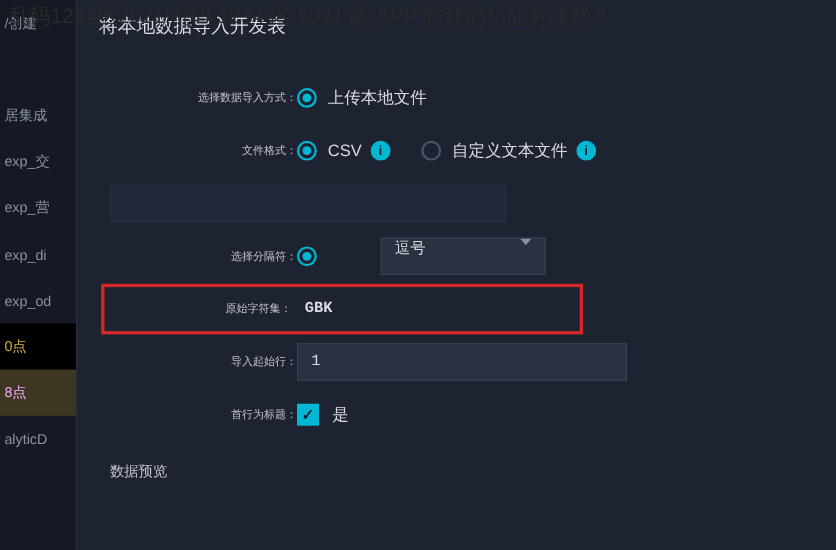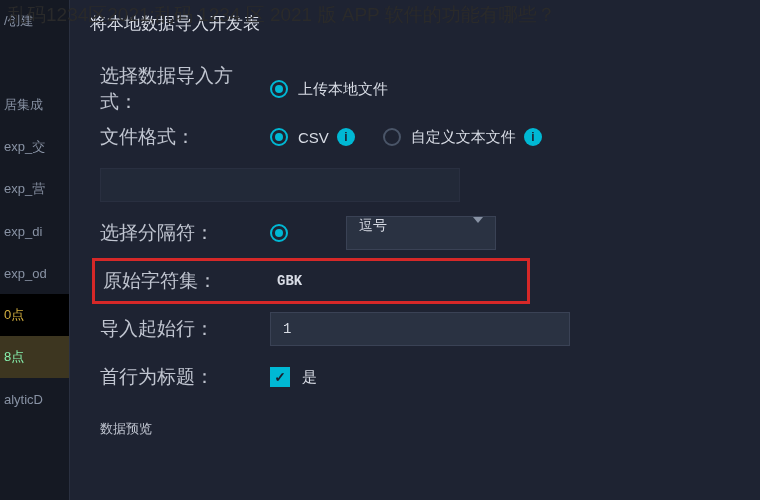"选择数据导入方式：" .form-label { font-size: 19px -> 10px; text-align: none -> right }
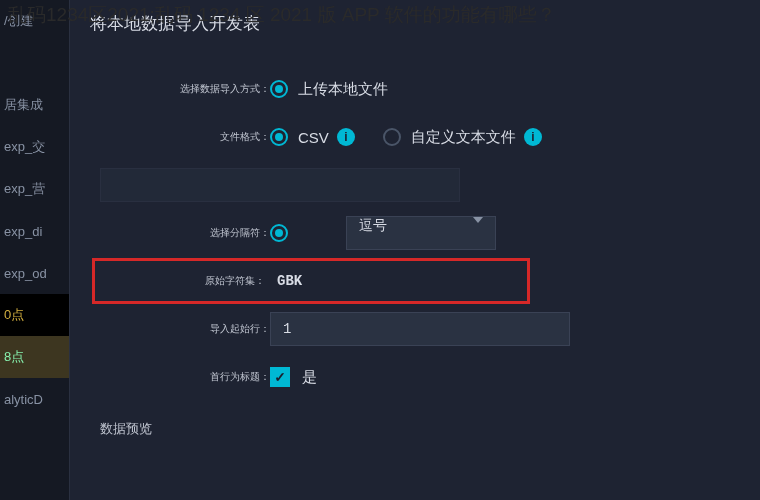"8点" .sidebar-item.highlight-8 { color: #86efac -> #f0abfc }
